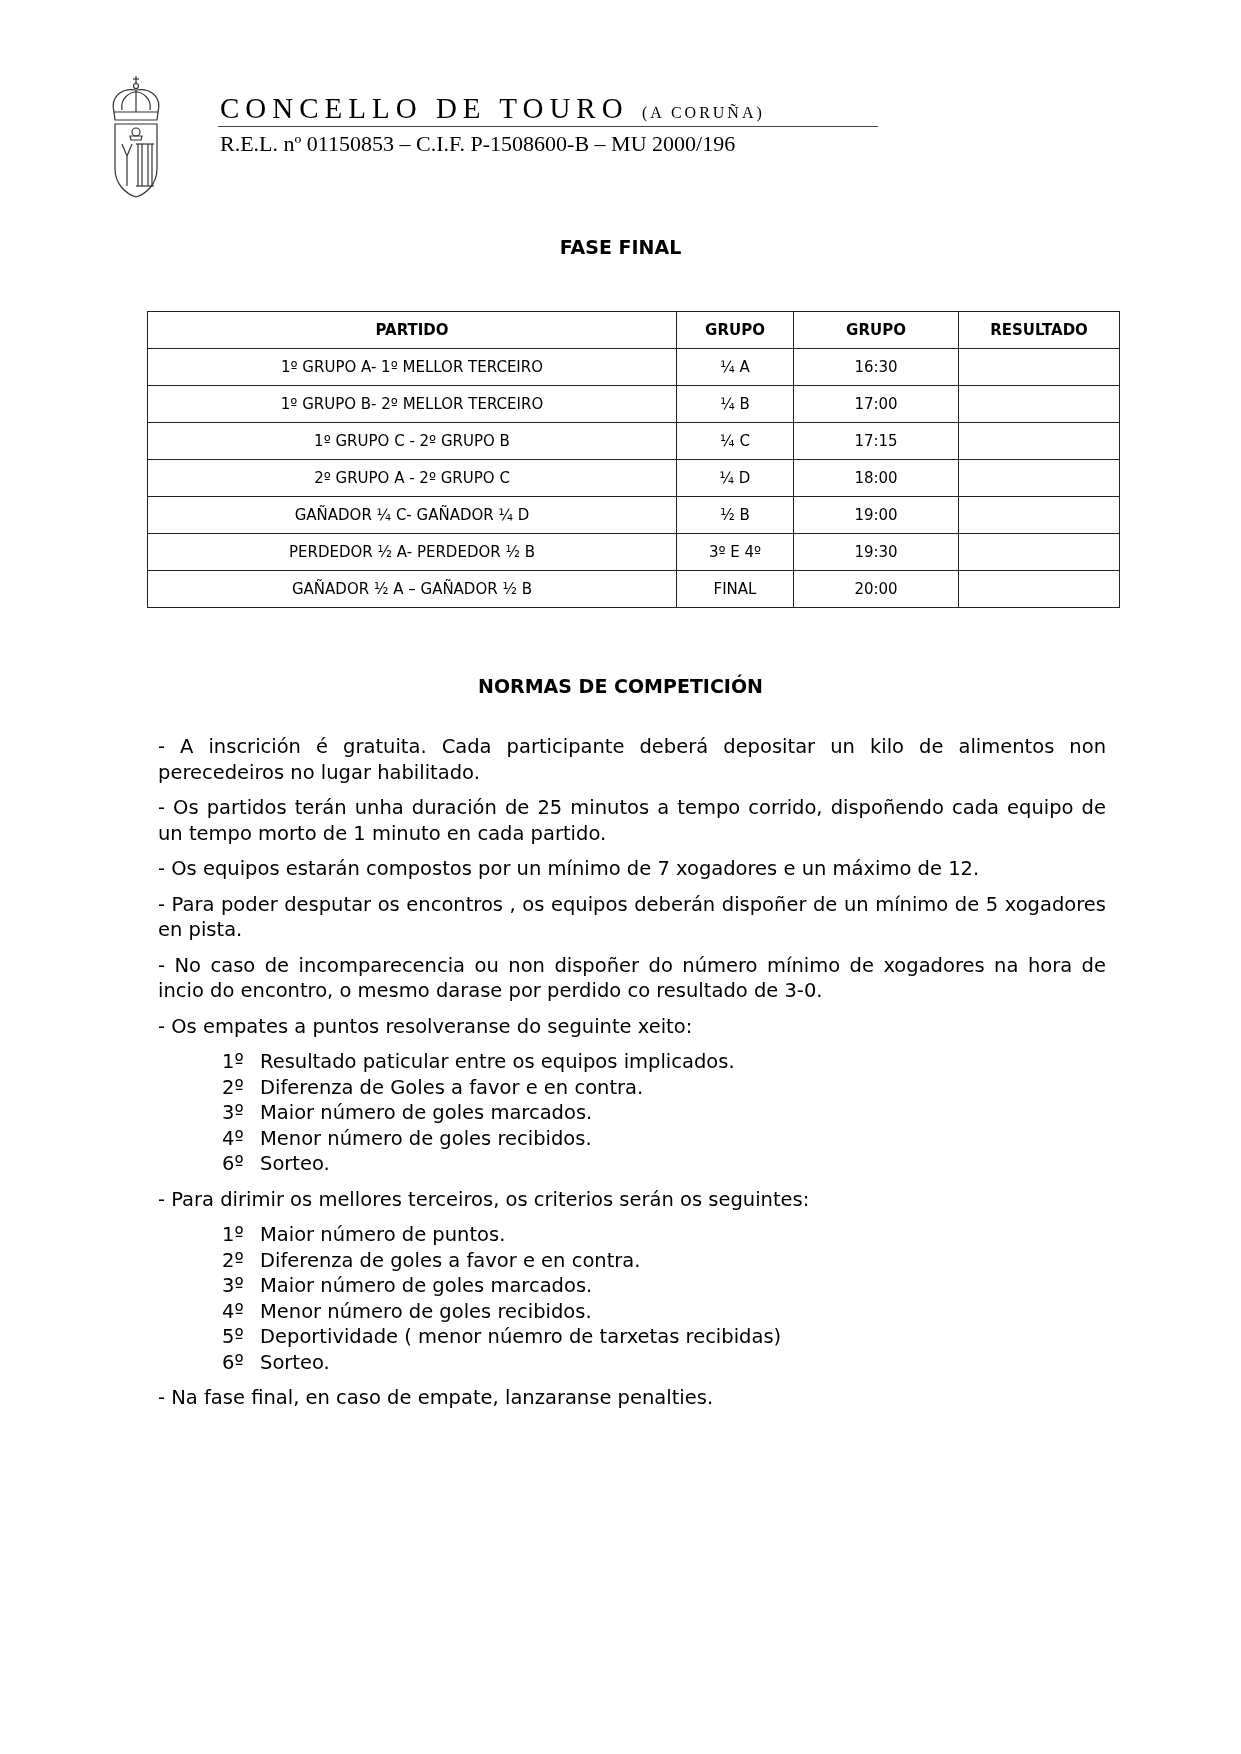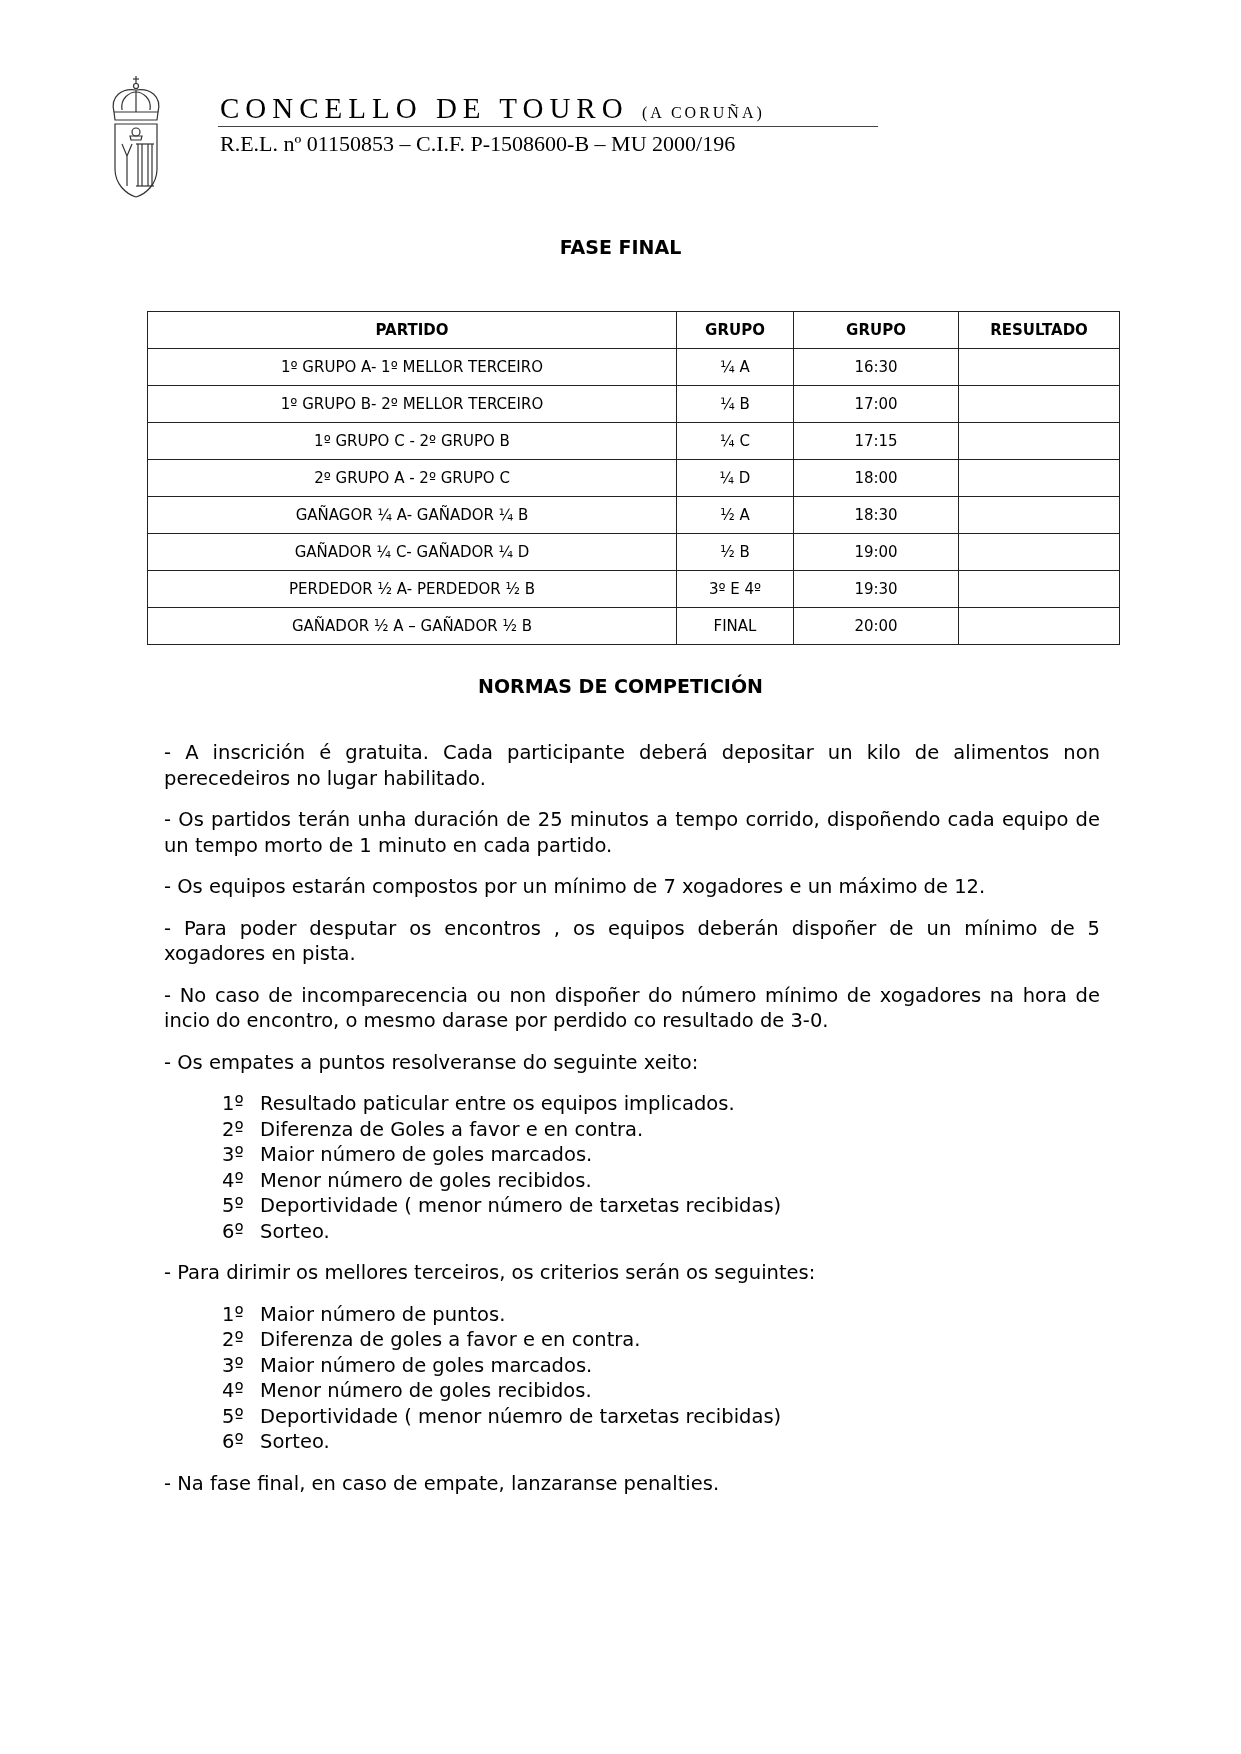"GAÑAGOR ¼ A- GAÑADOR ¼" tr { html: <tr> <td>GAÑAGOR ¼ A- GAÑADOR ¼ B</td> <td>½ A</td> <td>18:30</td> <td></td> </tr> -> none }
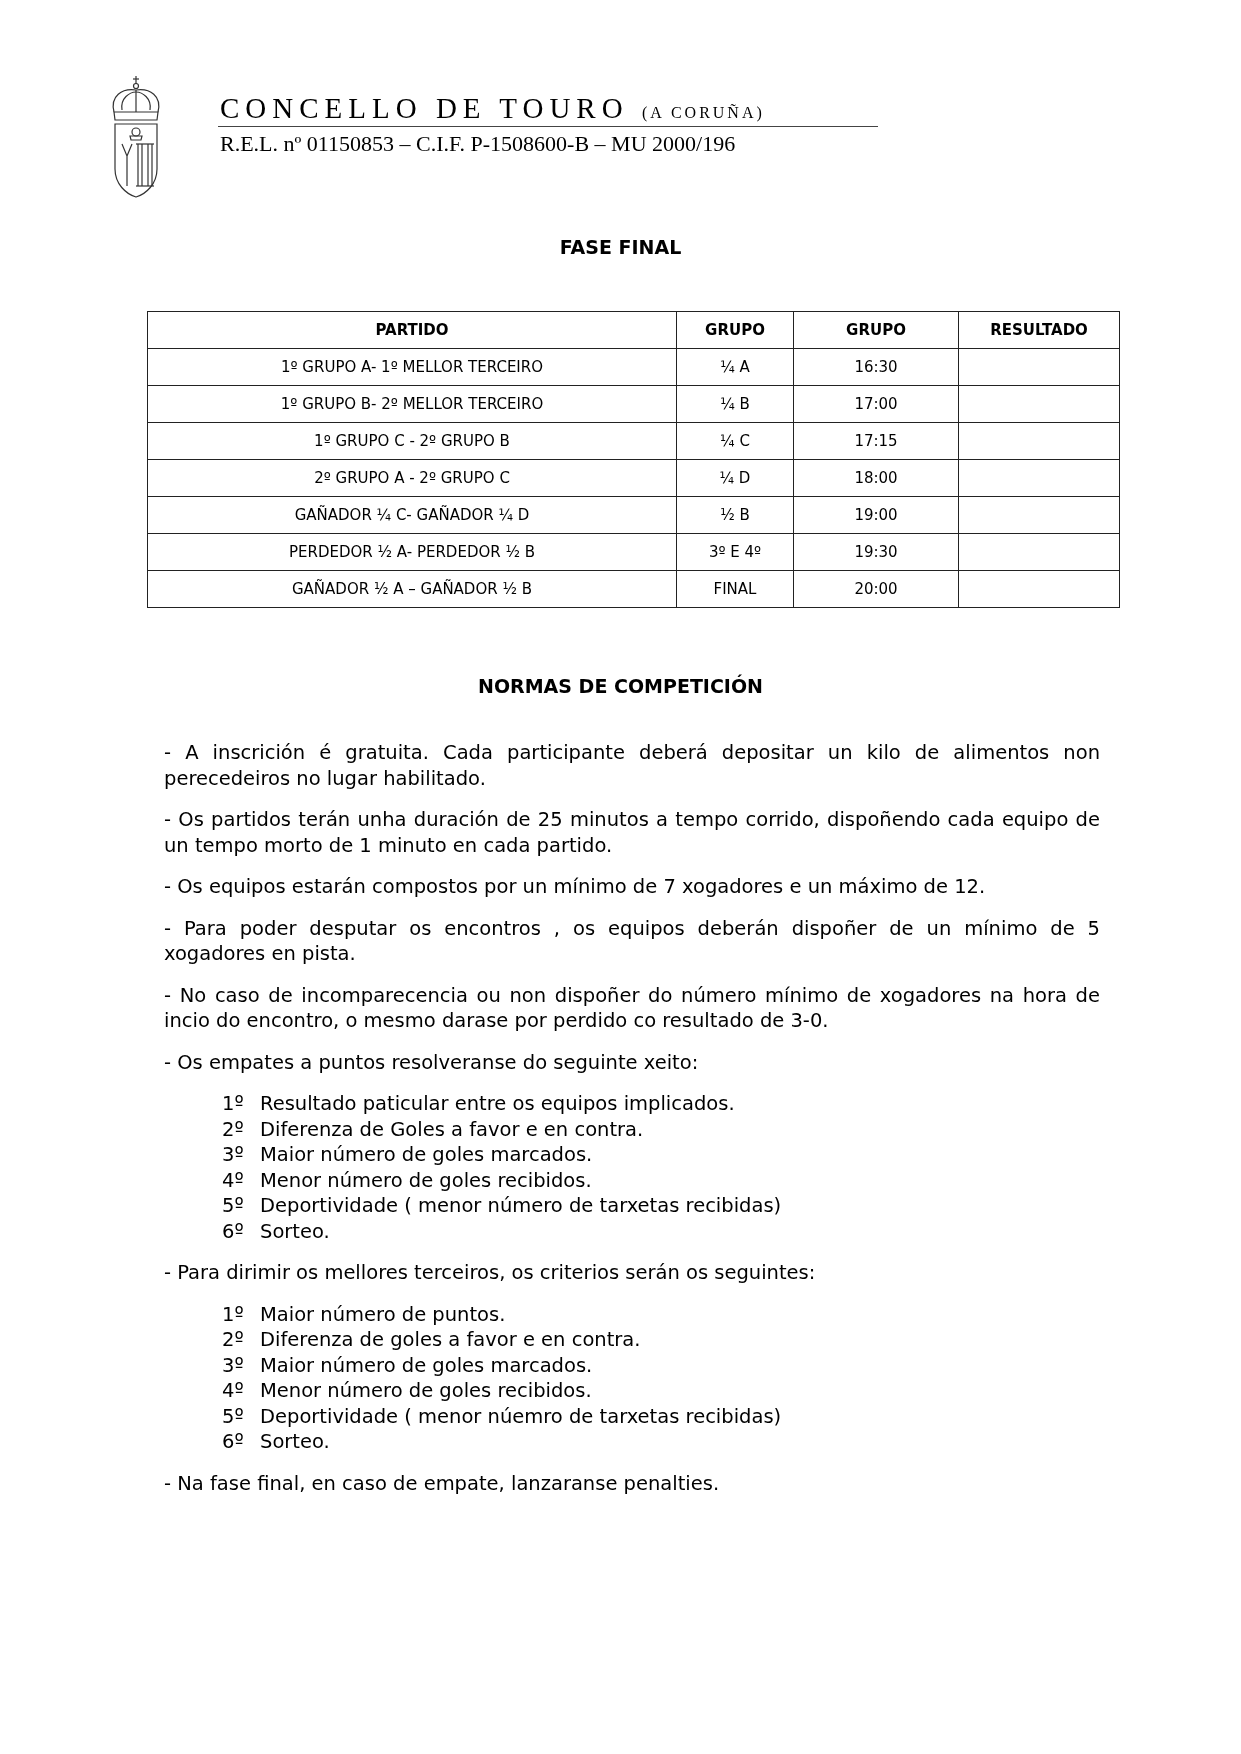"- A inscrición é gratuita." .rule { margin: 16px -> 10px }
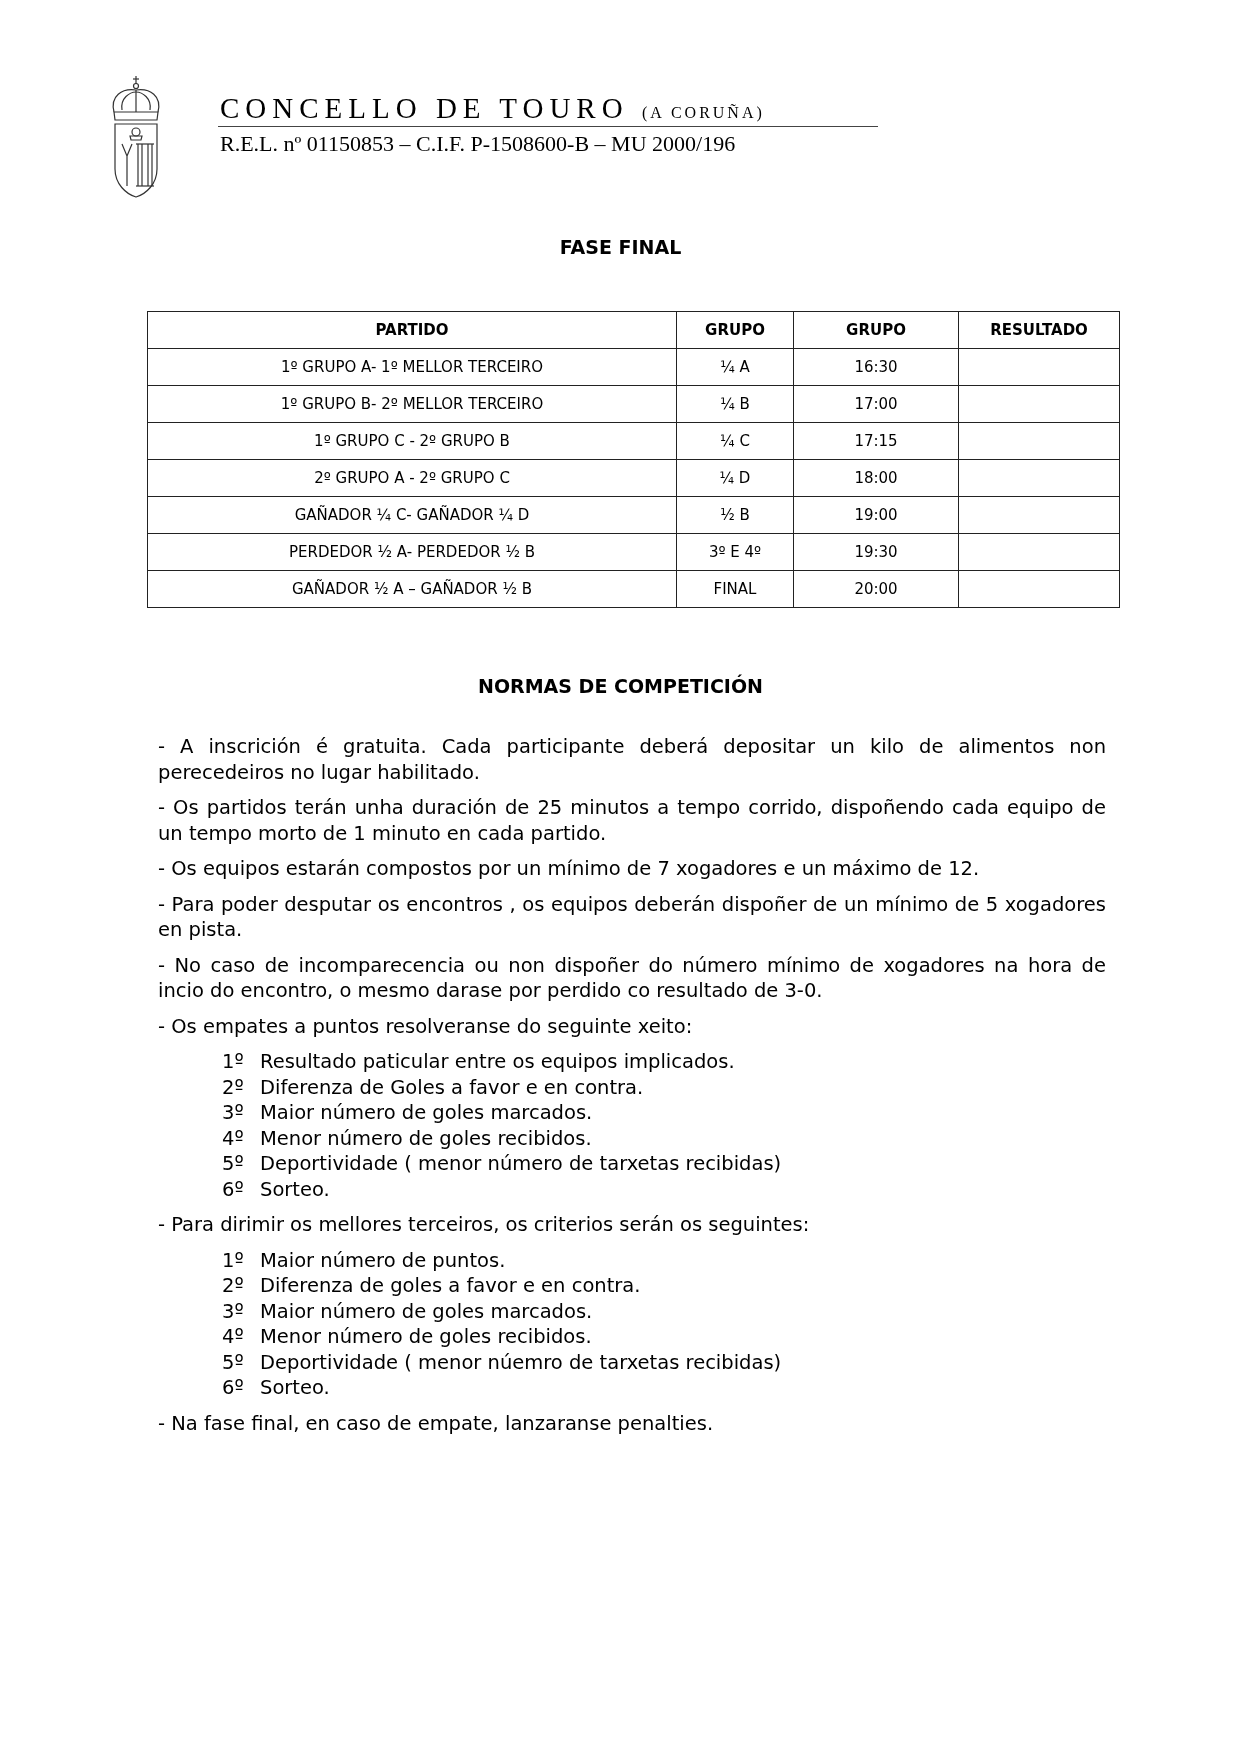"5º Deportividade ( menor número" div.sub-item { html: <div><span>5º</span><span>Deportividade ( menor número de tarxetas recibidas)</span></div> -> none }
